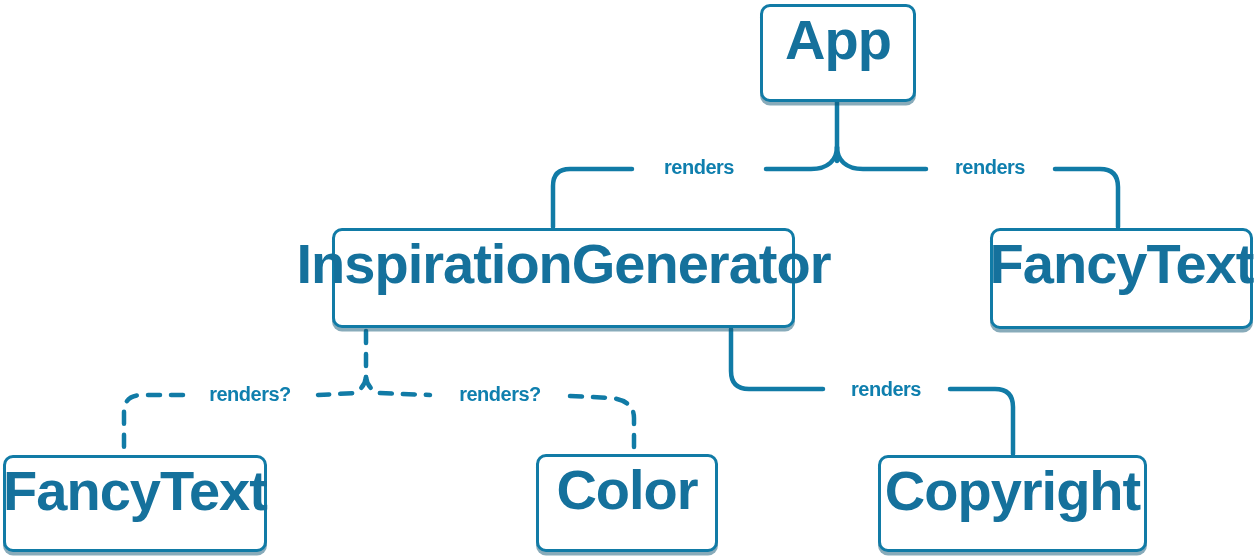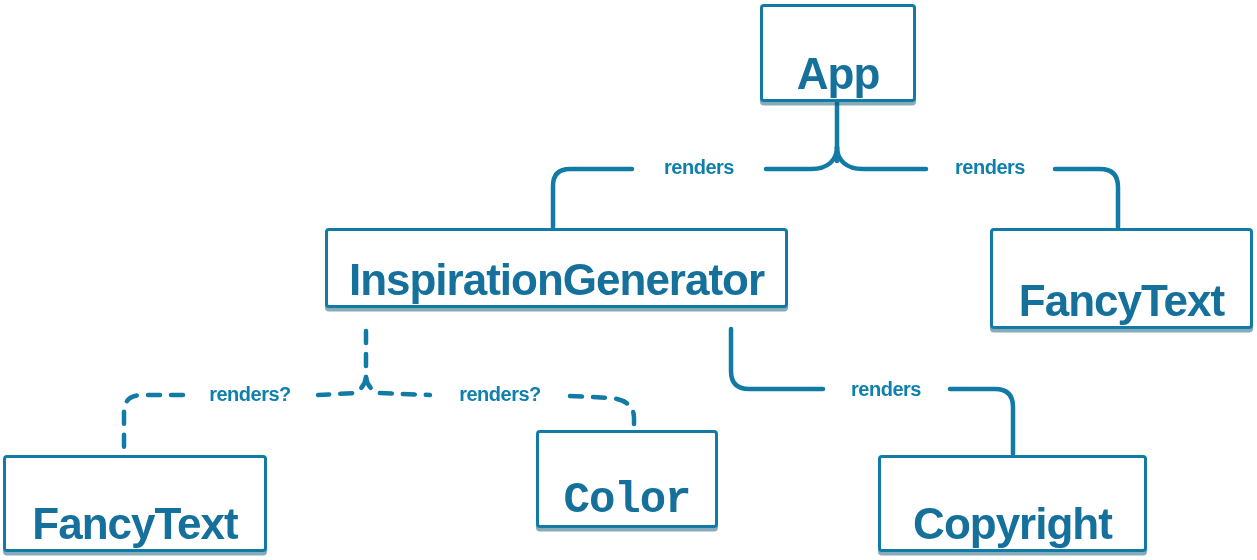"App" .node { align-items: flex-end -> flex-start; border-radius: 4px -> 10px; font-size: 44px -> 56px }
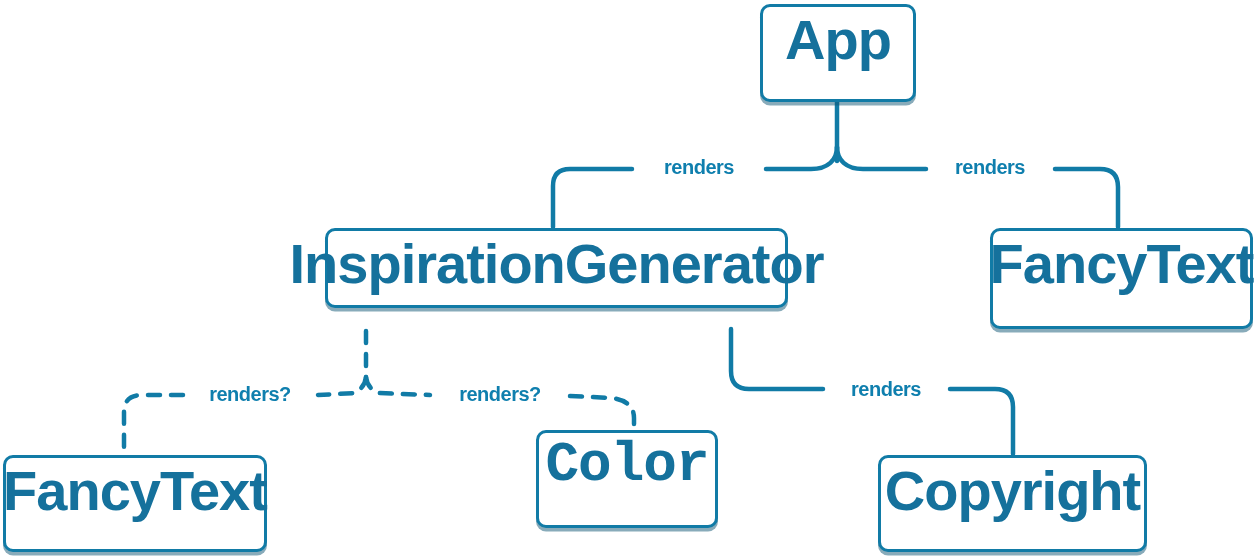"InspirationGenerator" .node-ig { height: 80px -> 100px; left: 325px -> 332px }
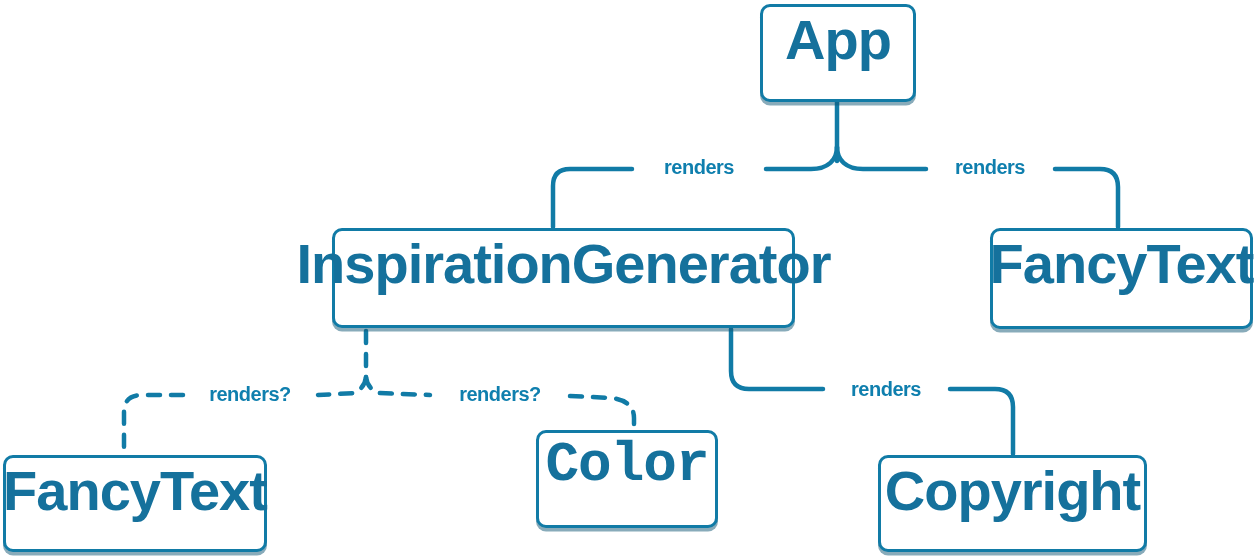"Color" .node-color { font-family: Liberation Mono, monospace -> none; top: 430px -> 454px }
